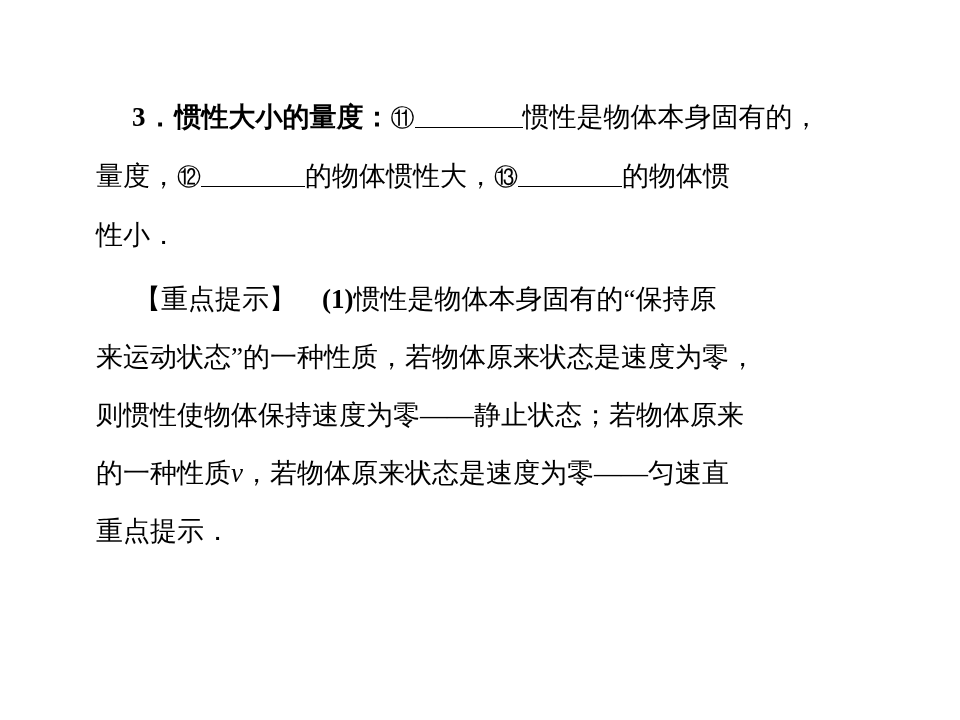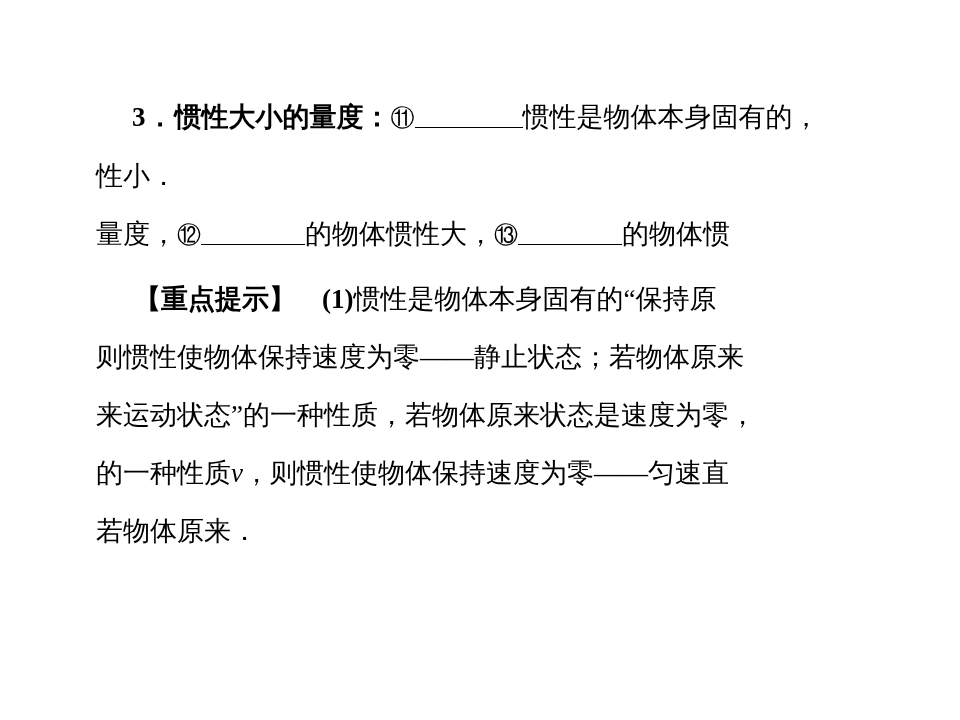"性小．" div.line { order: before "量度，⑫ 的物体惯性大，⑬ 的物体惯" -> after "量度，⑫ 的物体惯性大，⑬ 的物体惯" }
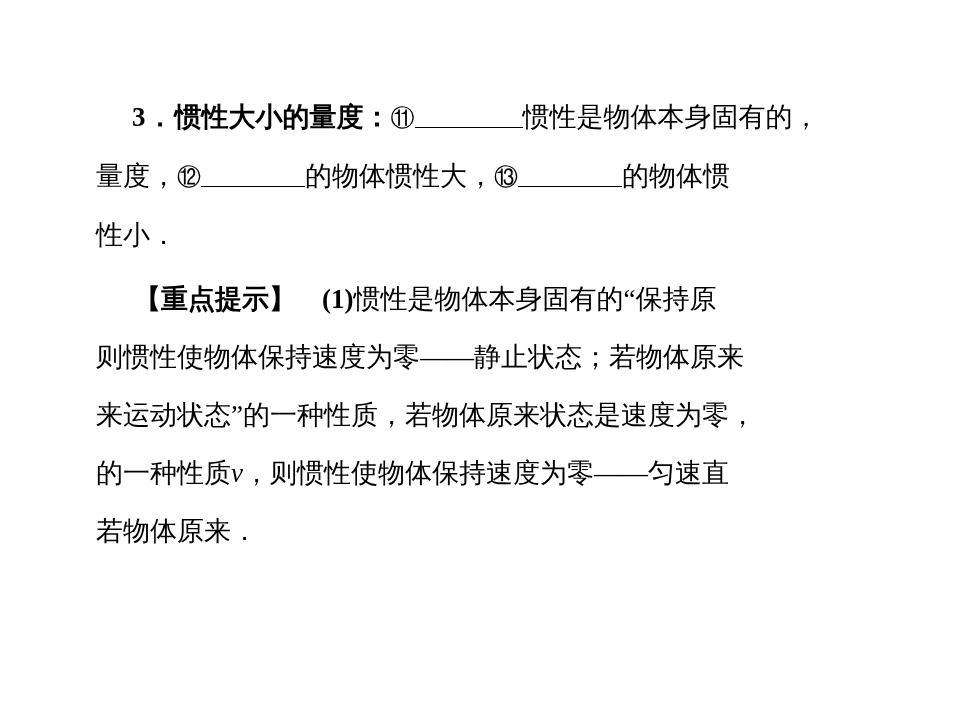"【重点提示】" .emphasis-bracket { font-weight: bold -> normal }
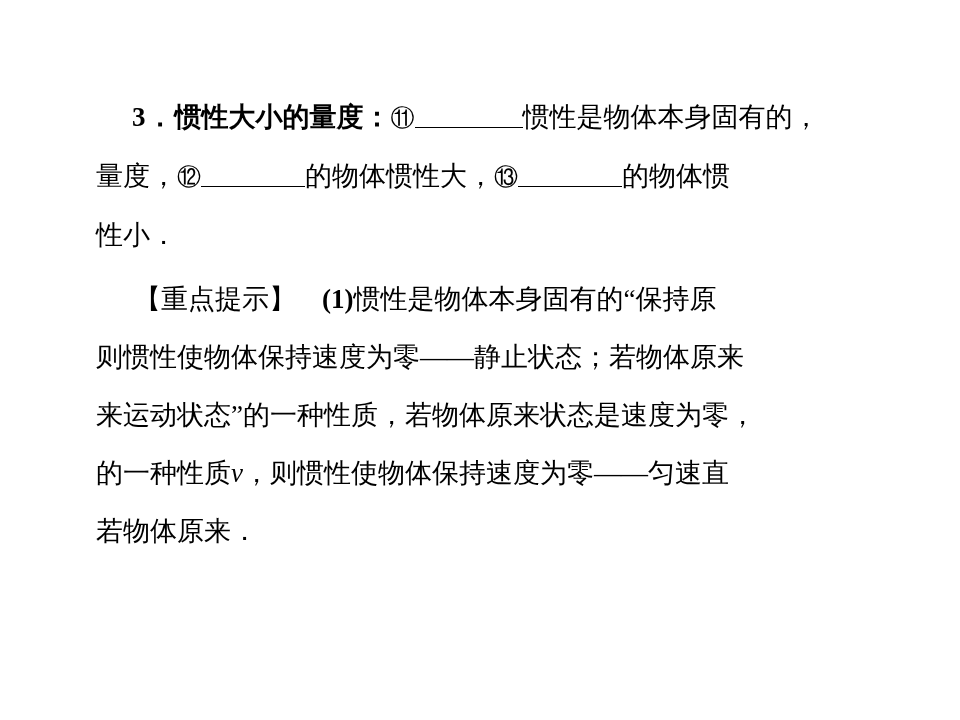"则惯性使物体保持速度为零——静止状态；若物体原来" div.line { order: before "来运动状态”的一种性质，若物体原来状态是速度为零，" -> after "来运动状态”的一种性质，若物体原来状态是速度为零，" }
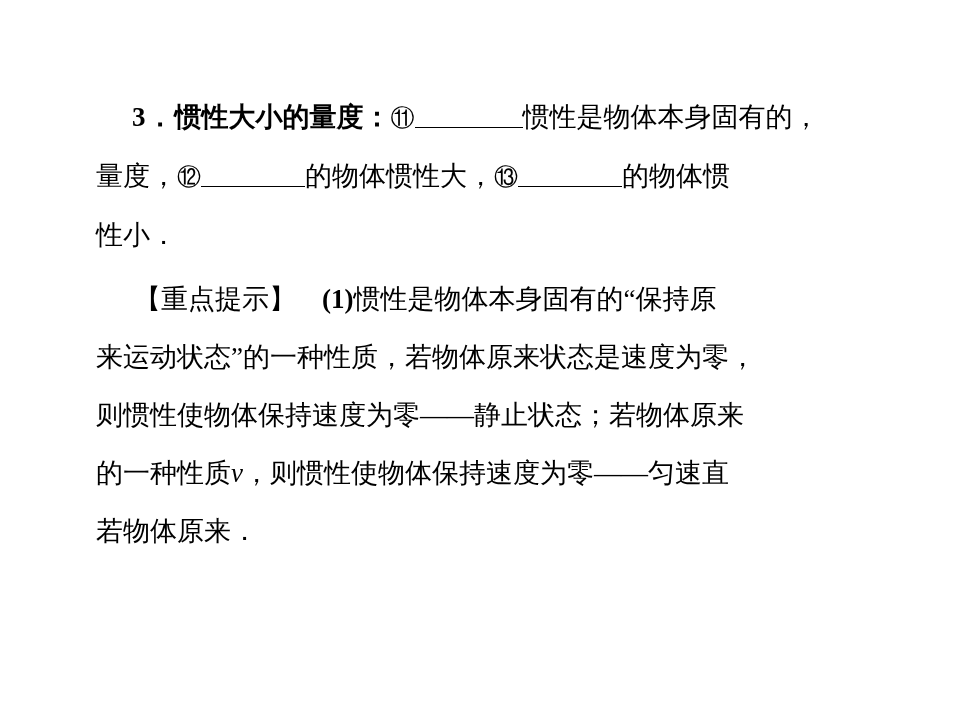"，则惯性使物体保持速度为零——匀速直" span { text: 则惯性使物体保持 -> 若物体原来状态是 }
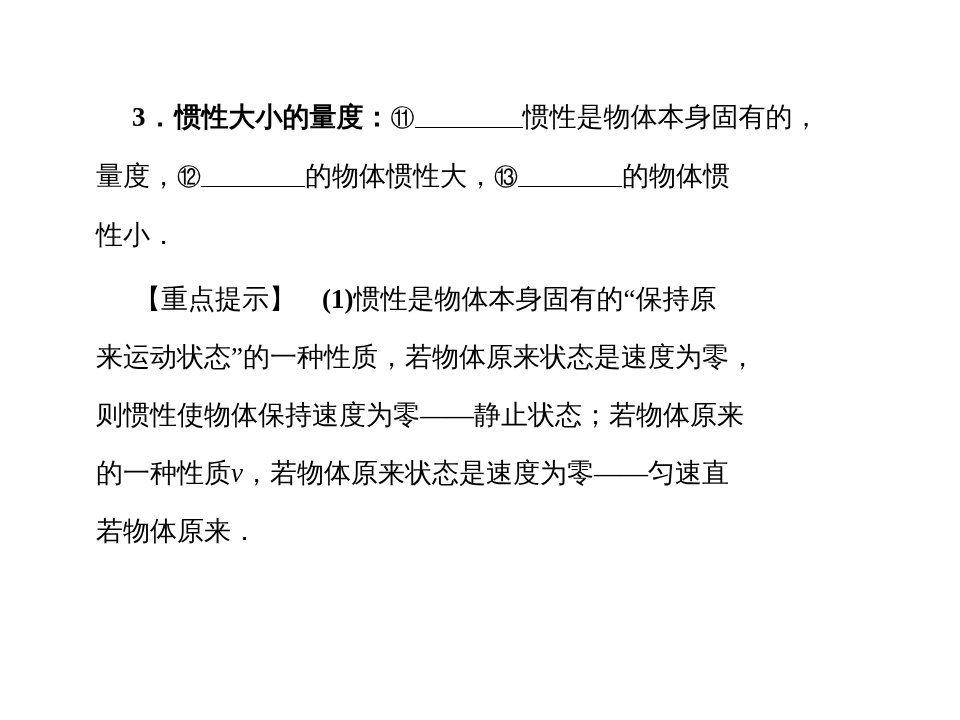"若物体原来．" span { text: 若物体原来 -> 重点提示 }
